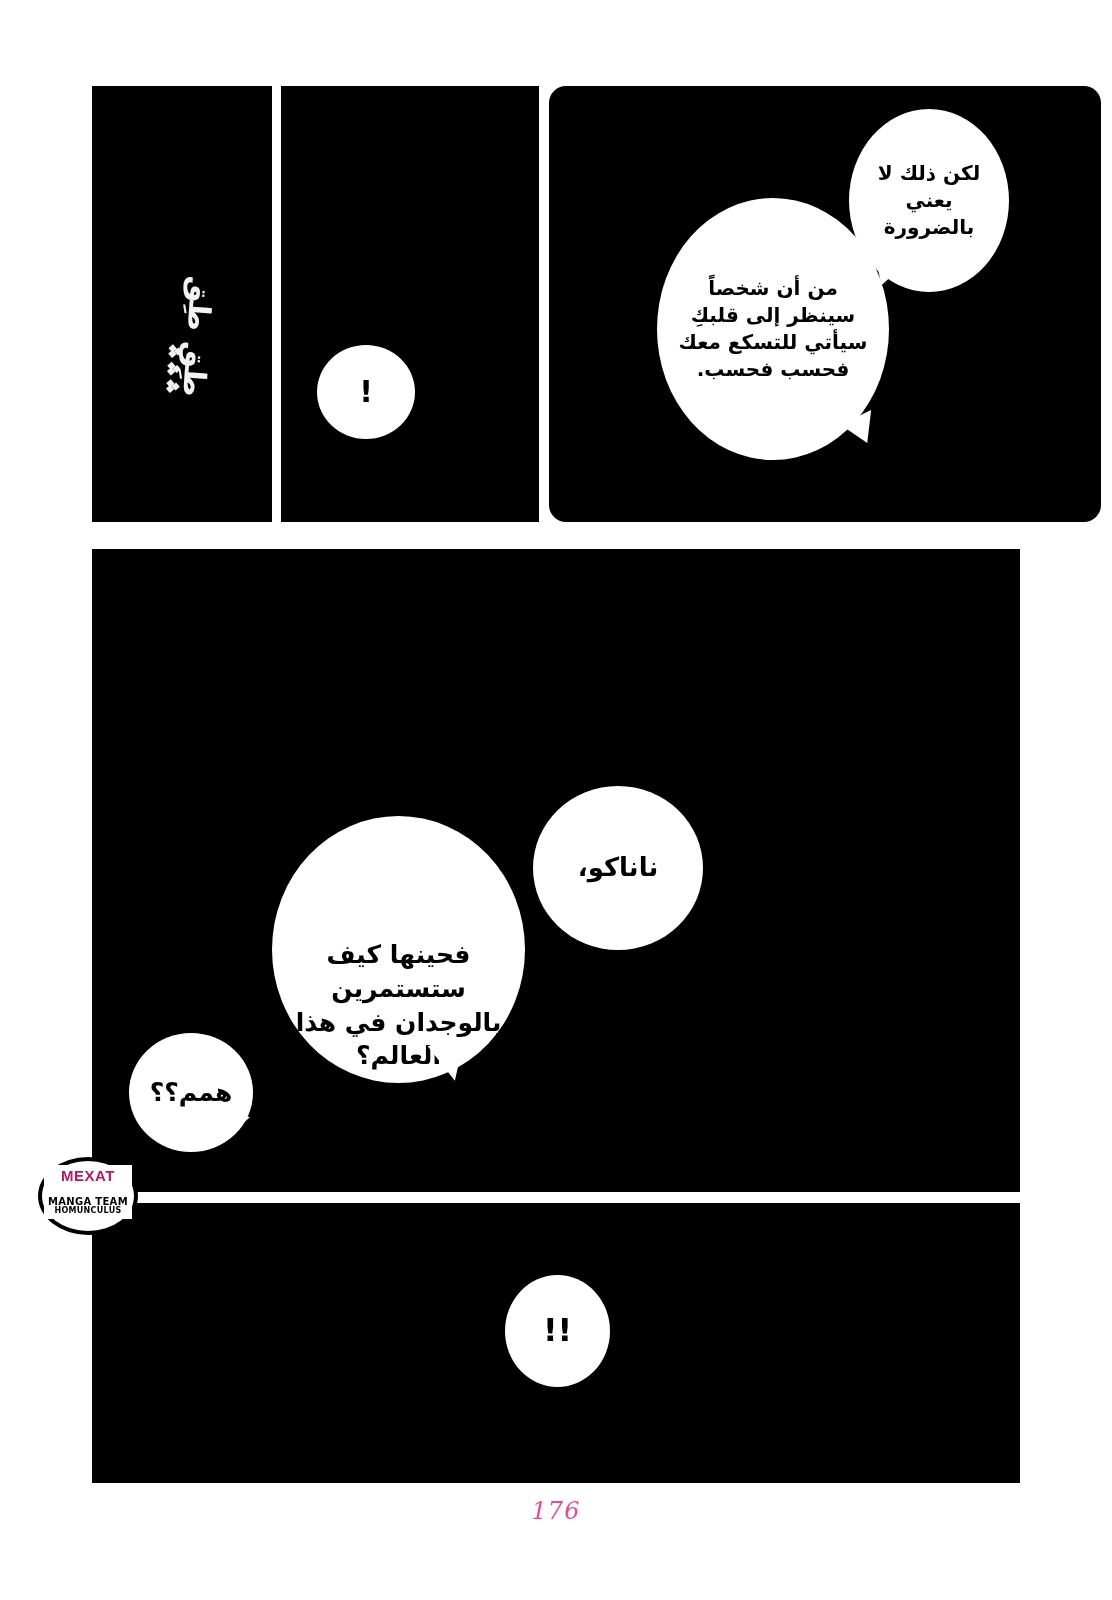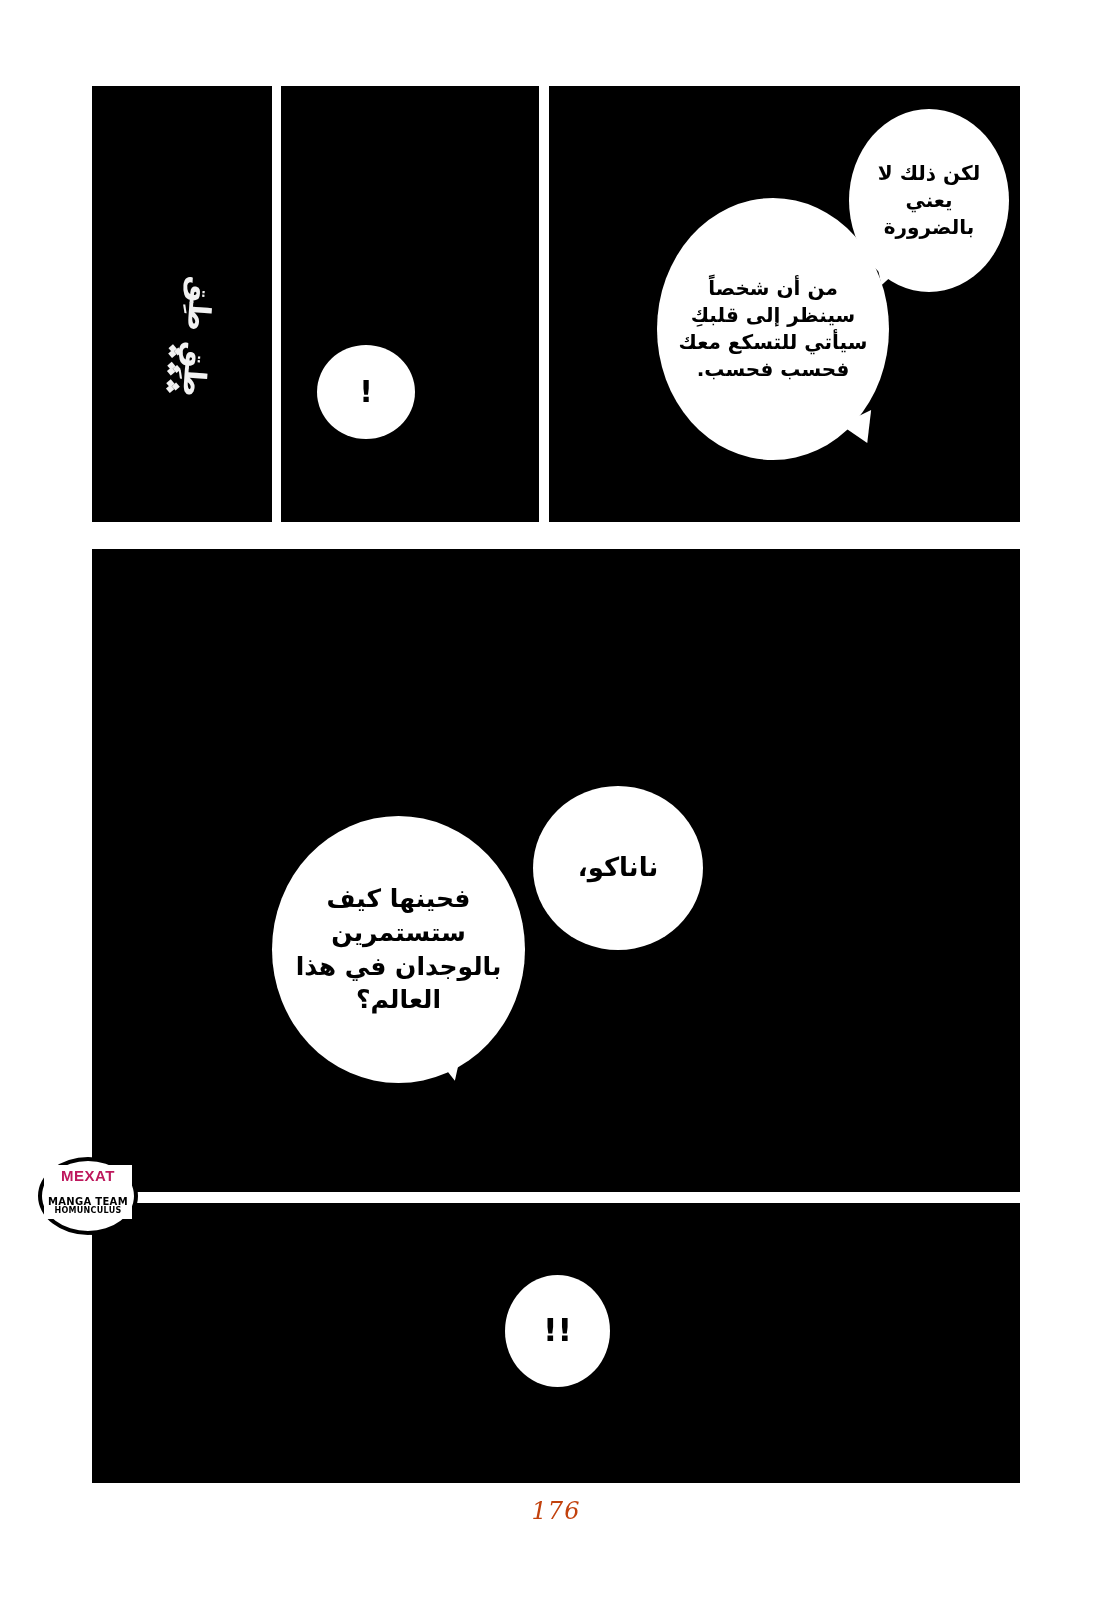"لكن ذلك لا يعني بالضرورة" #panel-3 { border-radius: none -> 17px; width: 471px -> 552px }
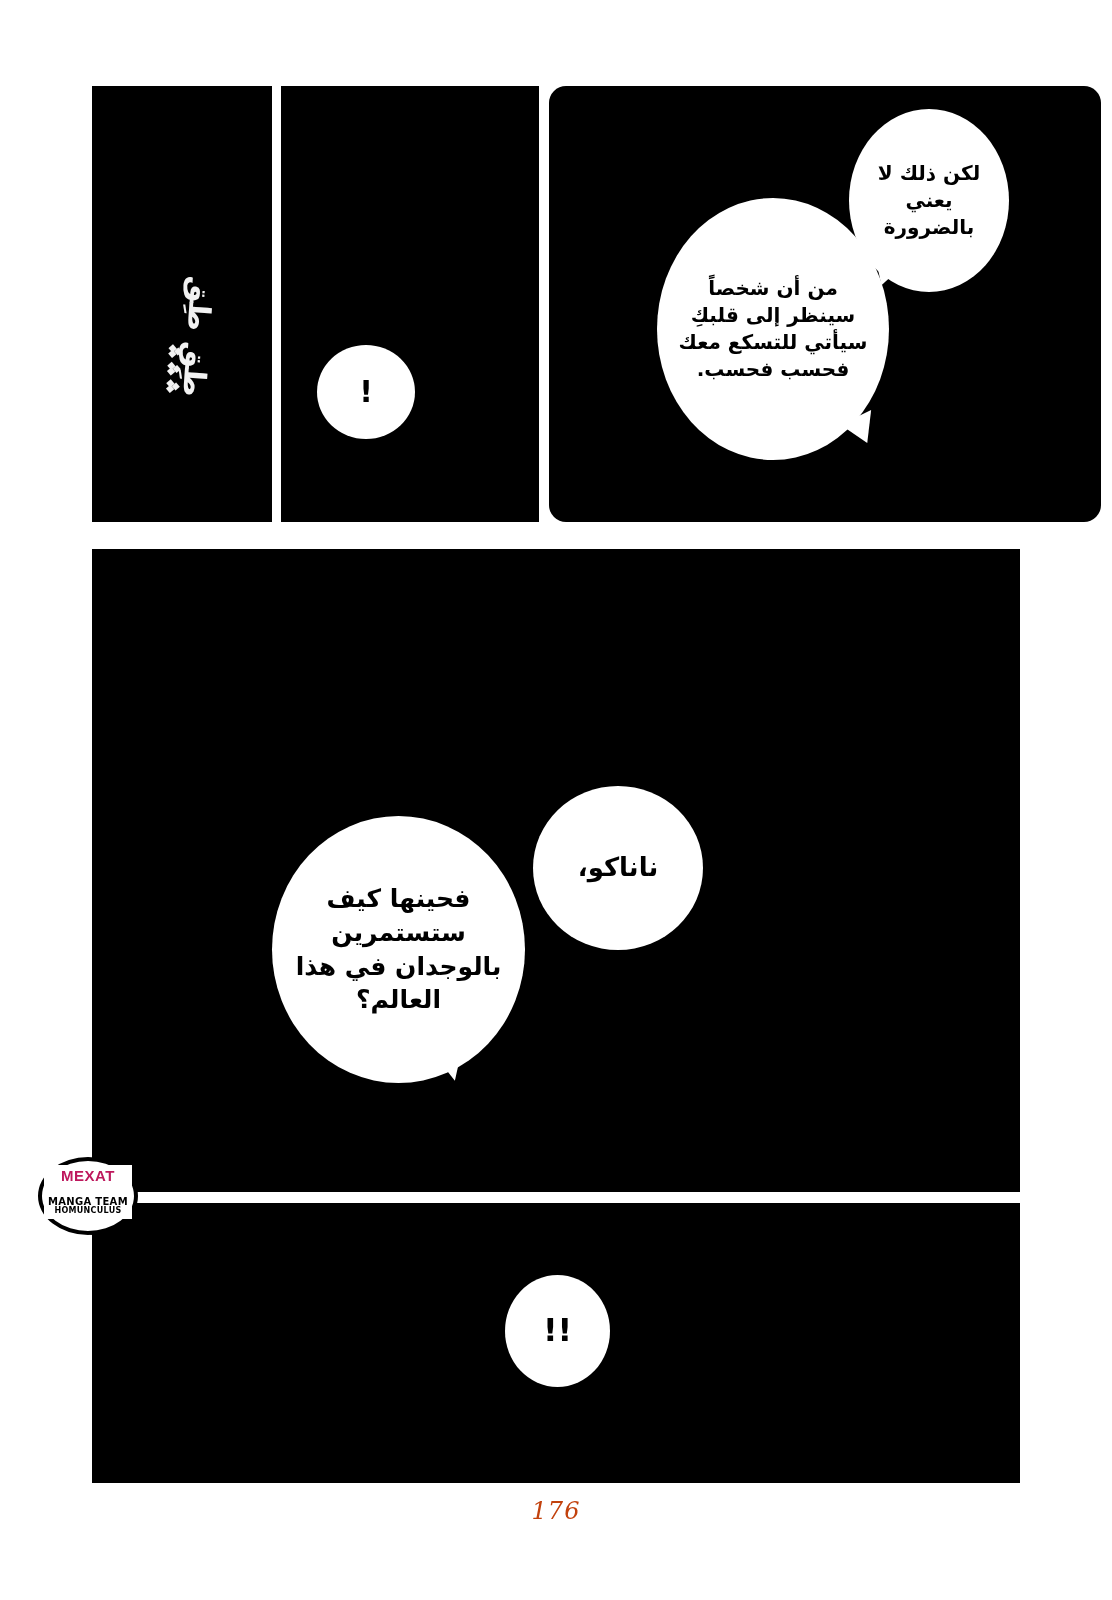"فحينها كيف ستستمرين بالوجدان في" #bal-p4-c { align-items: none -> flex-end }
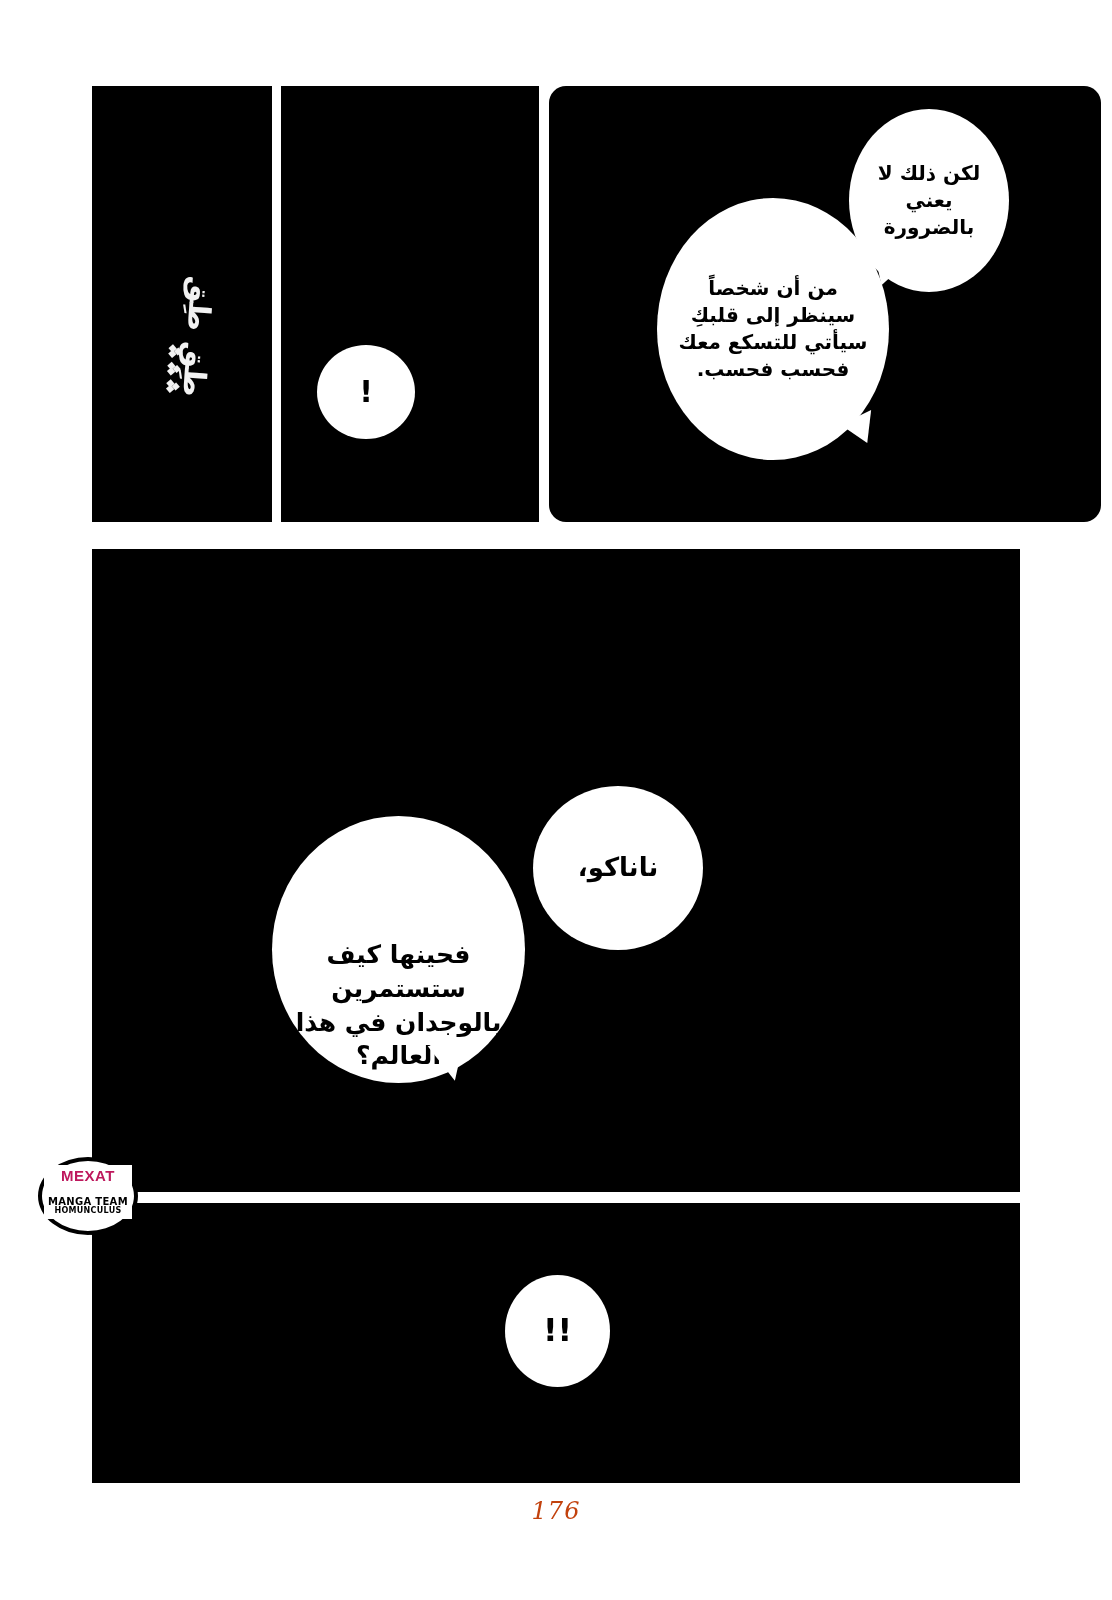"همم؟؟" div.balloon { html: none -> <div> <span>همم؟؟</span> <span></span> </div> }
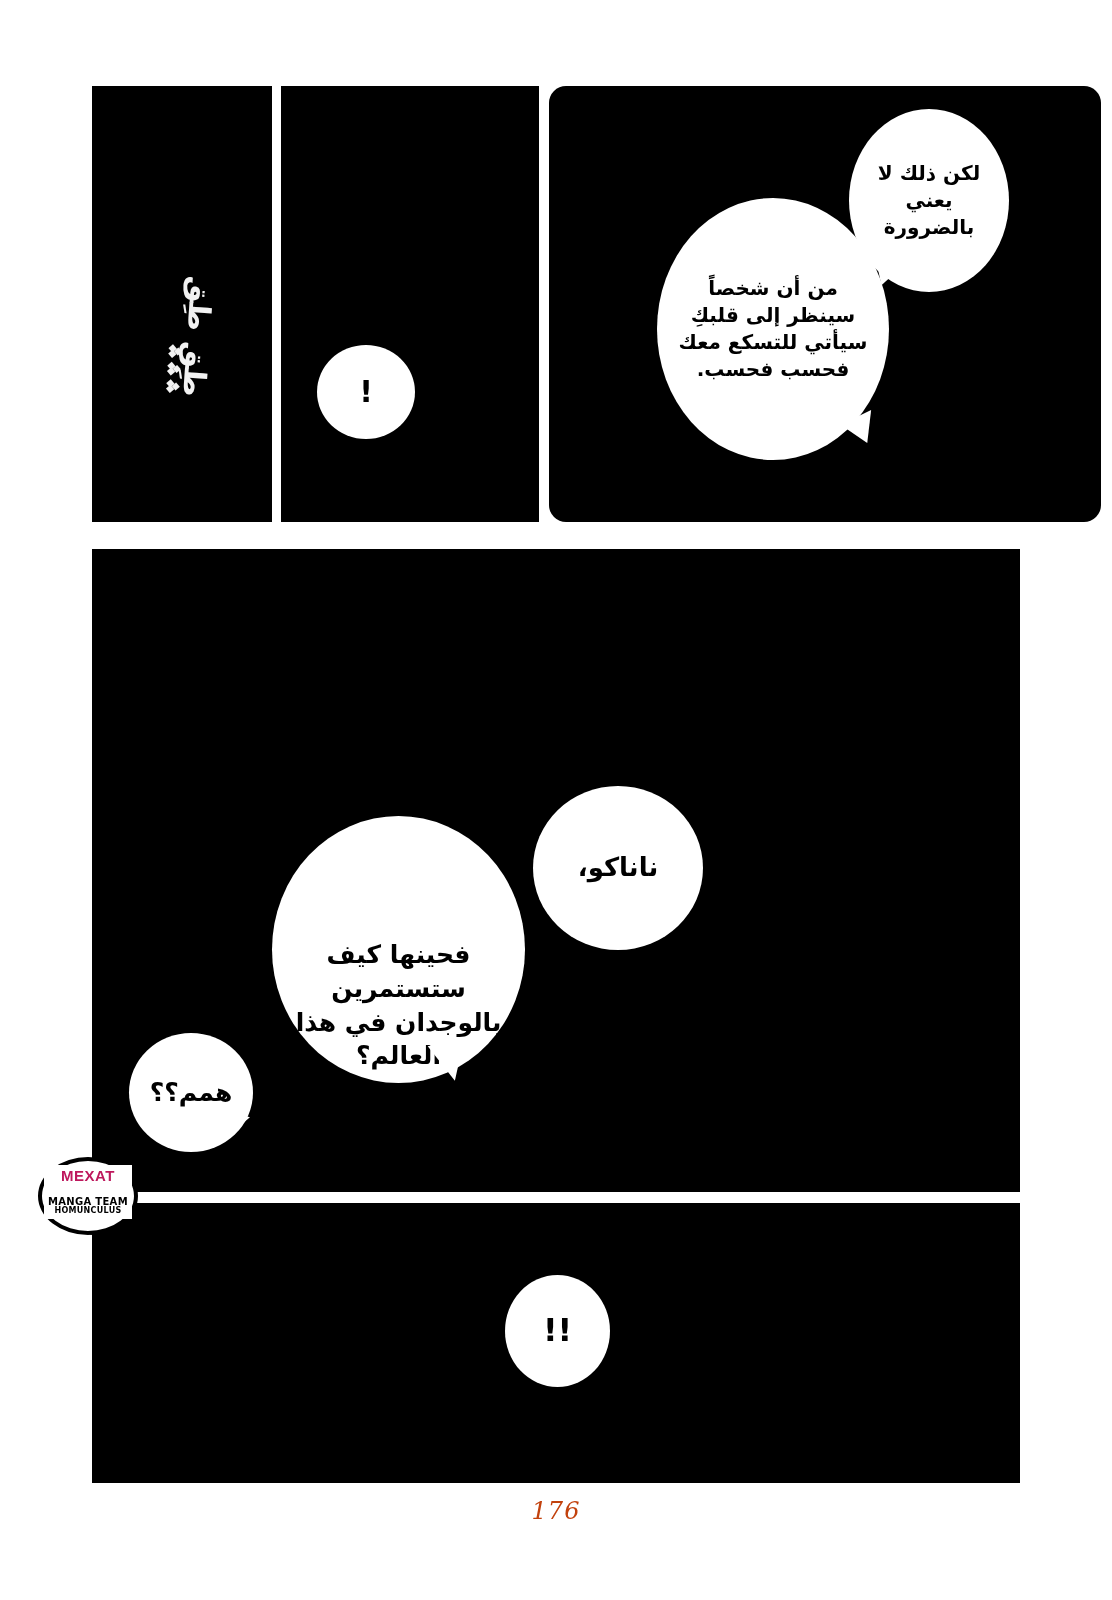"176" #page-number { color: #c2410c -> #ec4899 }
